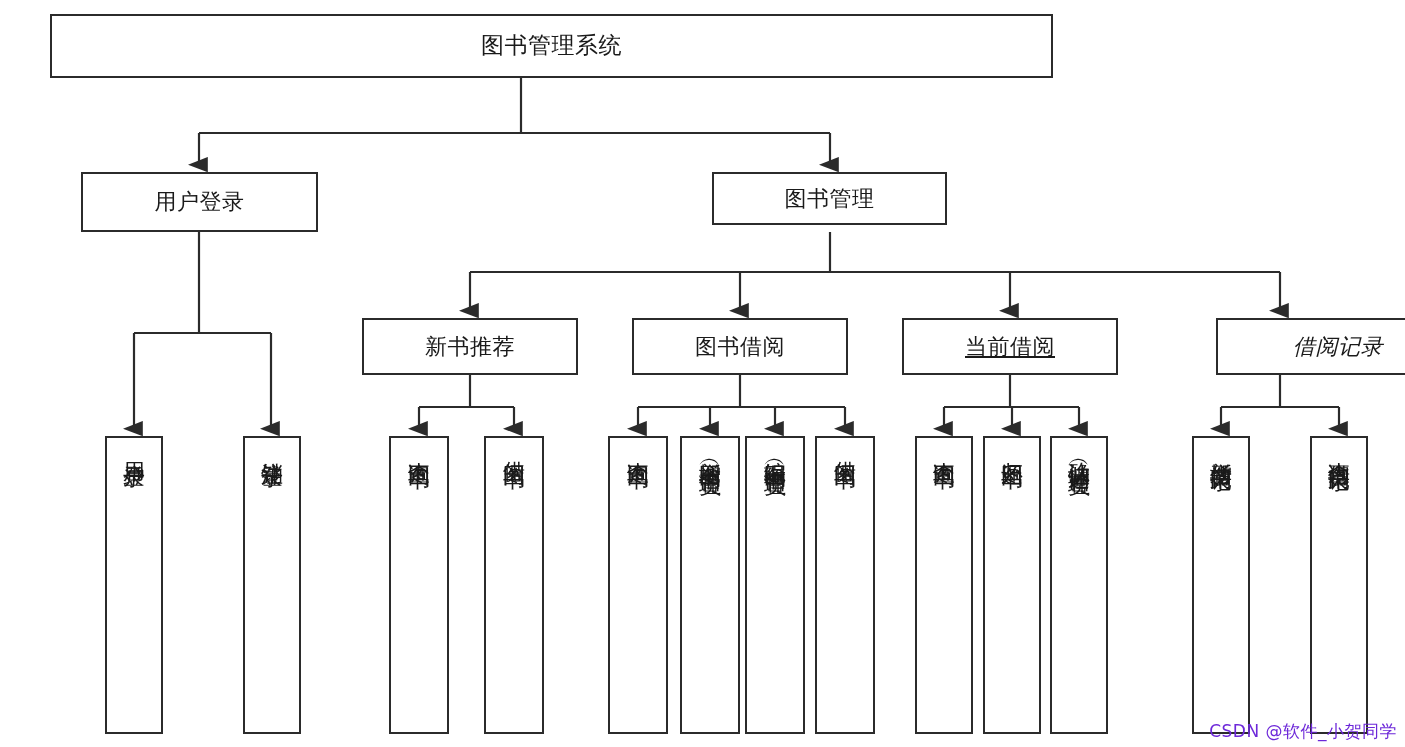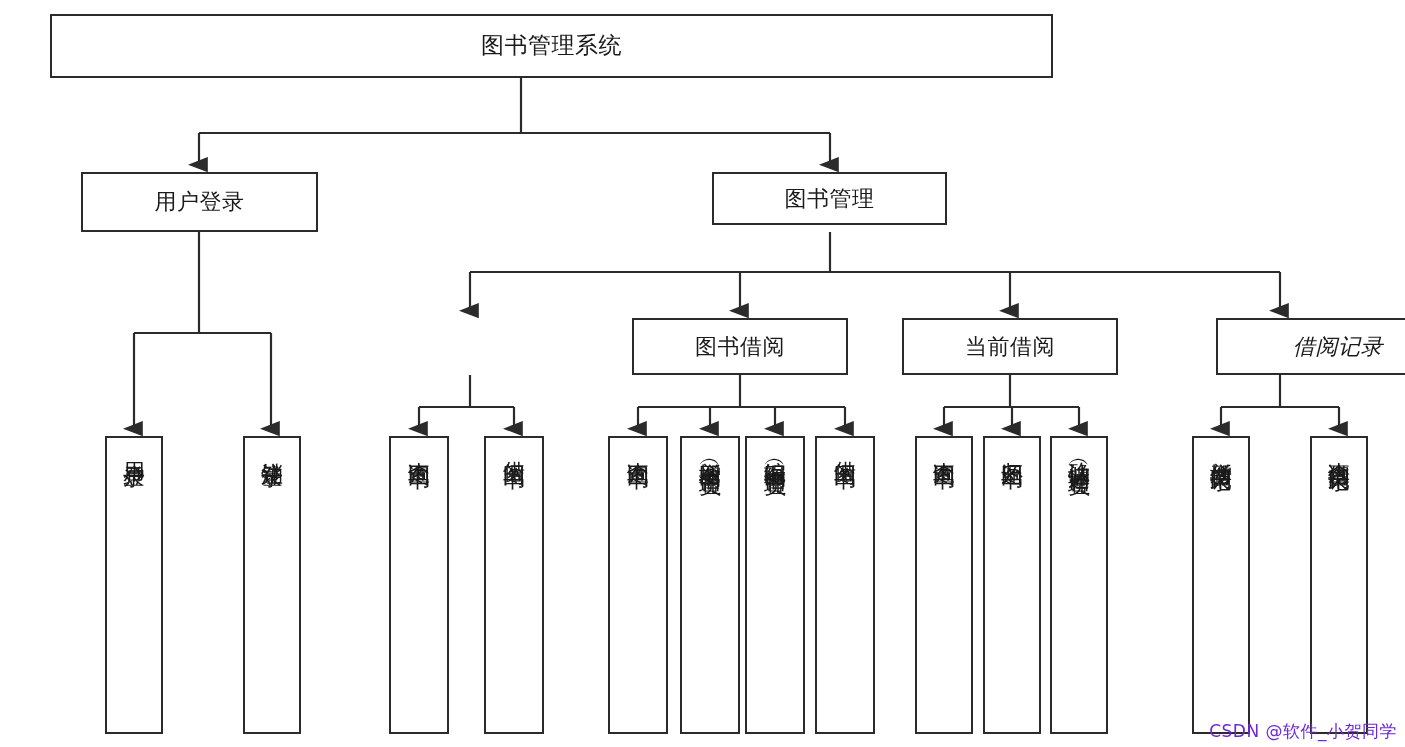"新书推荐" div.node { html: none -> <div> <span>新书推荐</span> </div> }
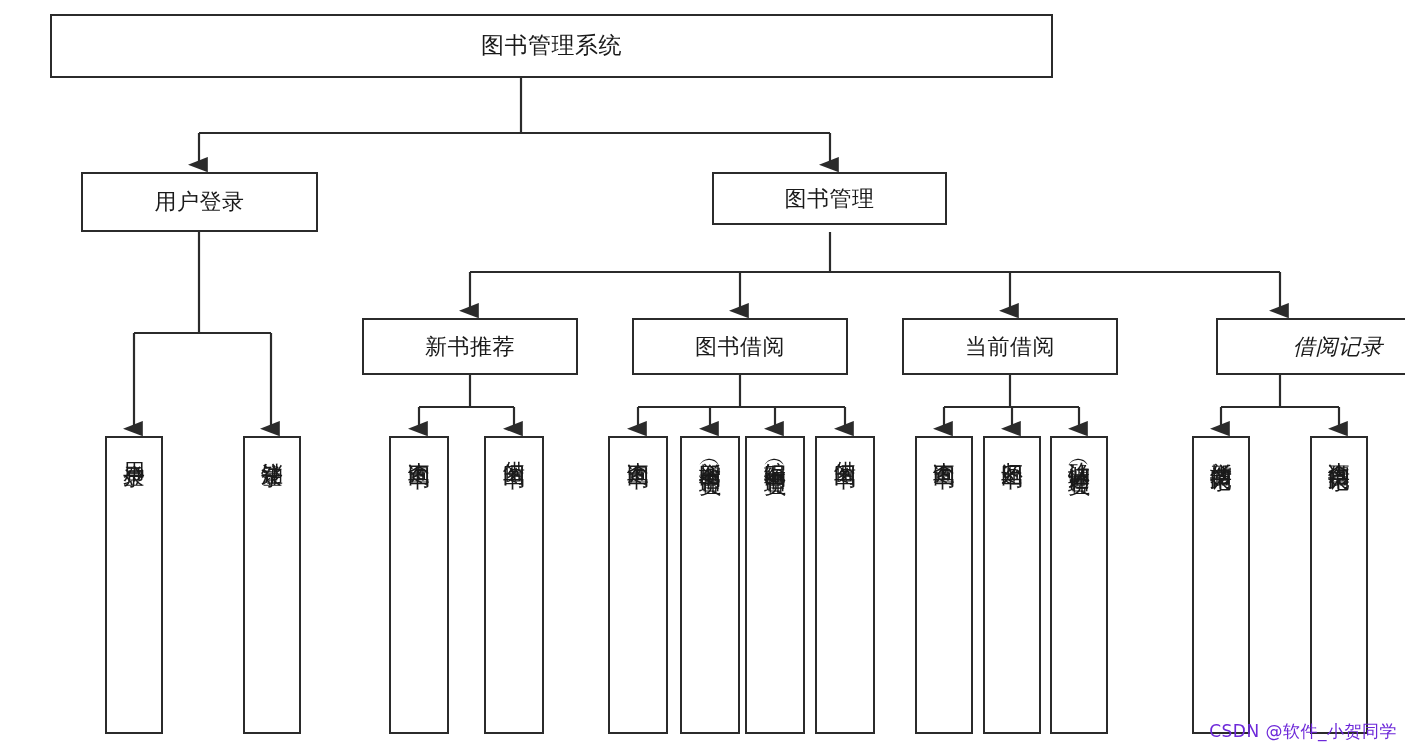"当前借阅" div.node { text-decoration: none -> underline }
